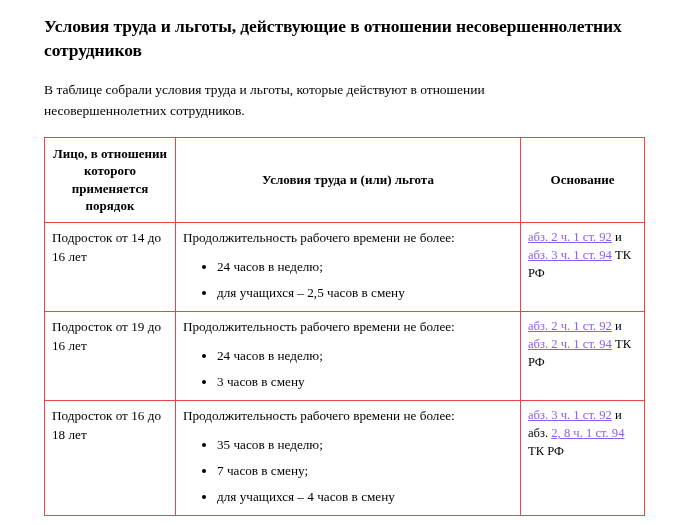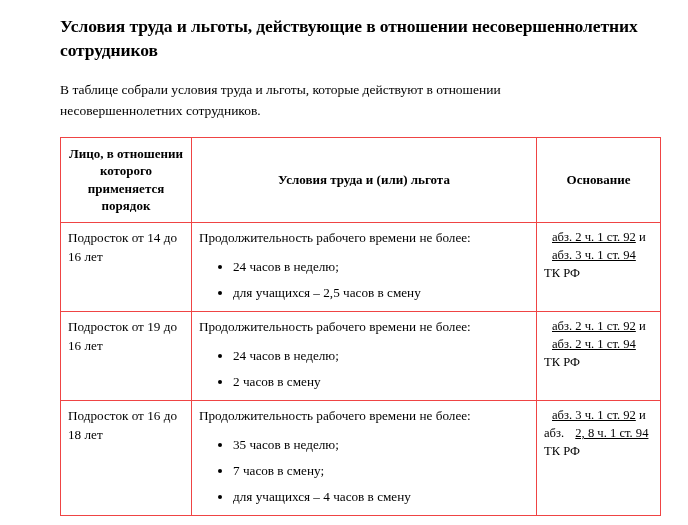"Условия труда и льготы, действующие" .page { padding: 14px 44px 0 60px -> 14px 44px 0 44px }
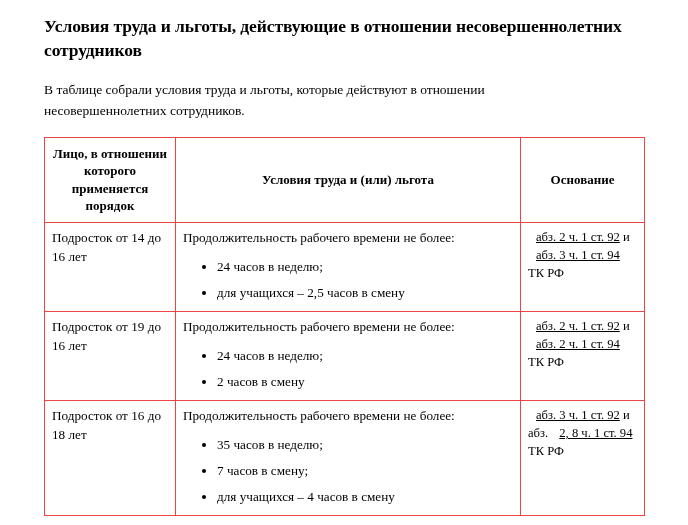"абз. 2 ч. 1 ст." .lnk { color: #000000 -> #8b5cf6; margin-left: 8px -> none }
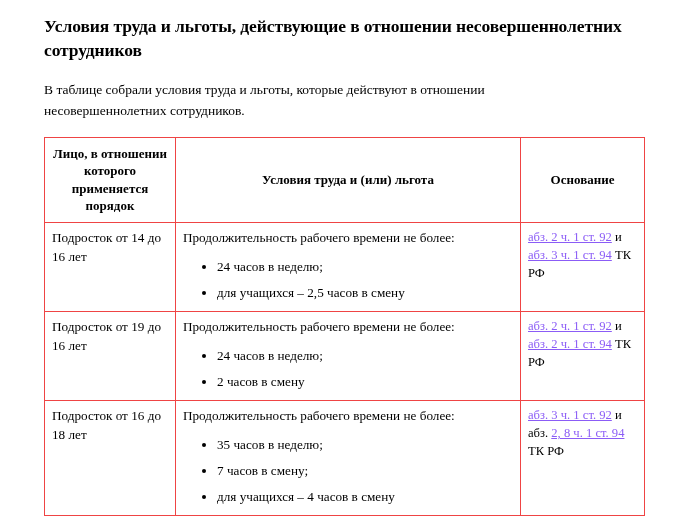"2 часов в смену" li { text: 2 -> 3 }
